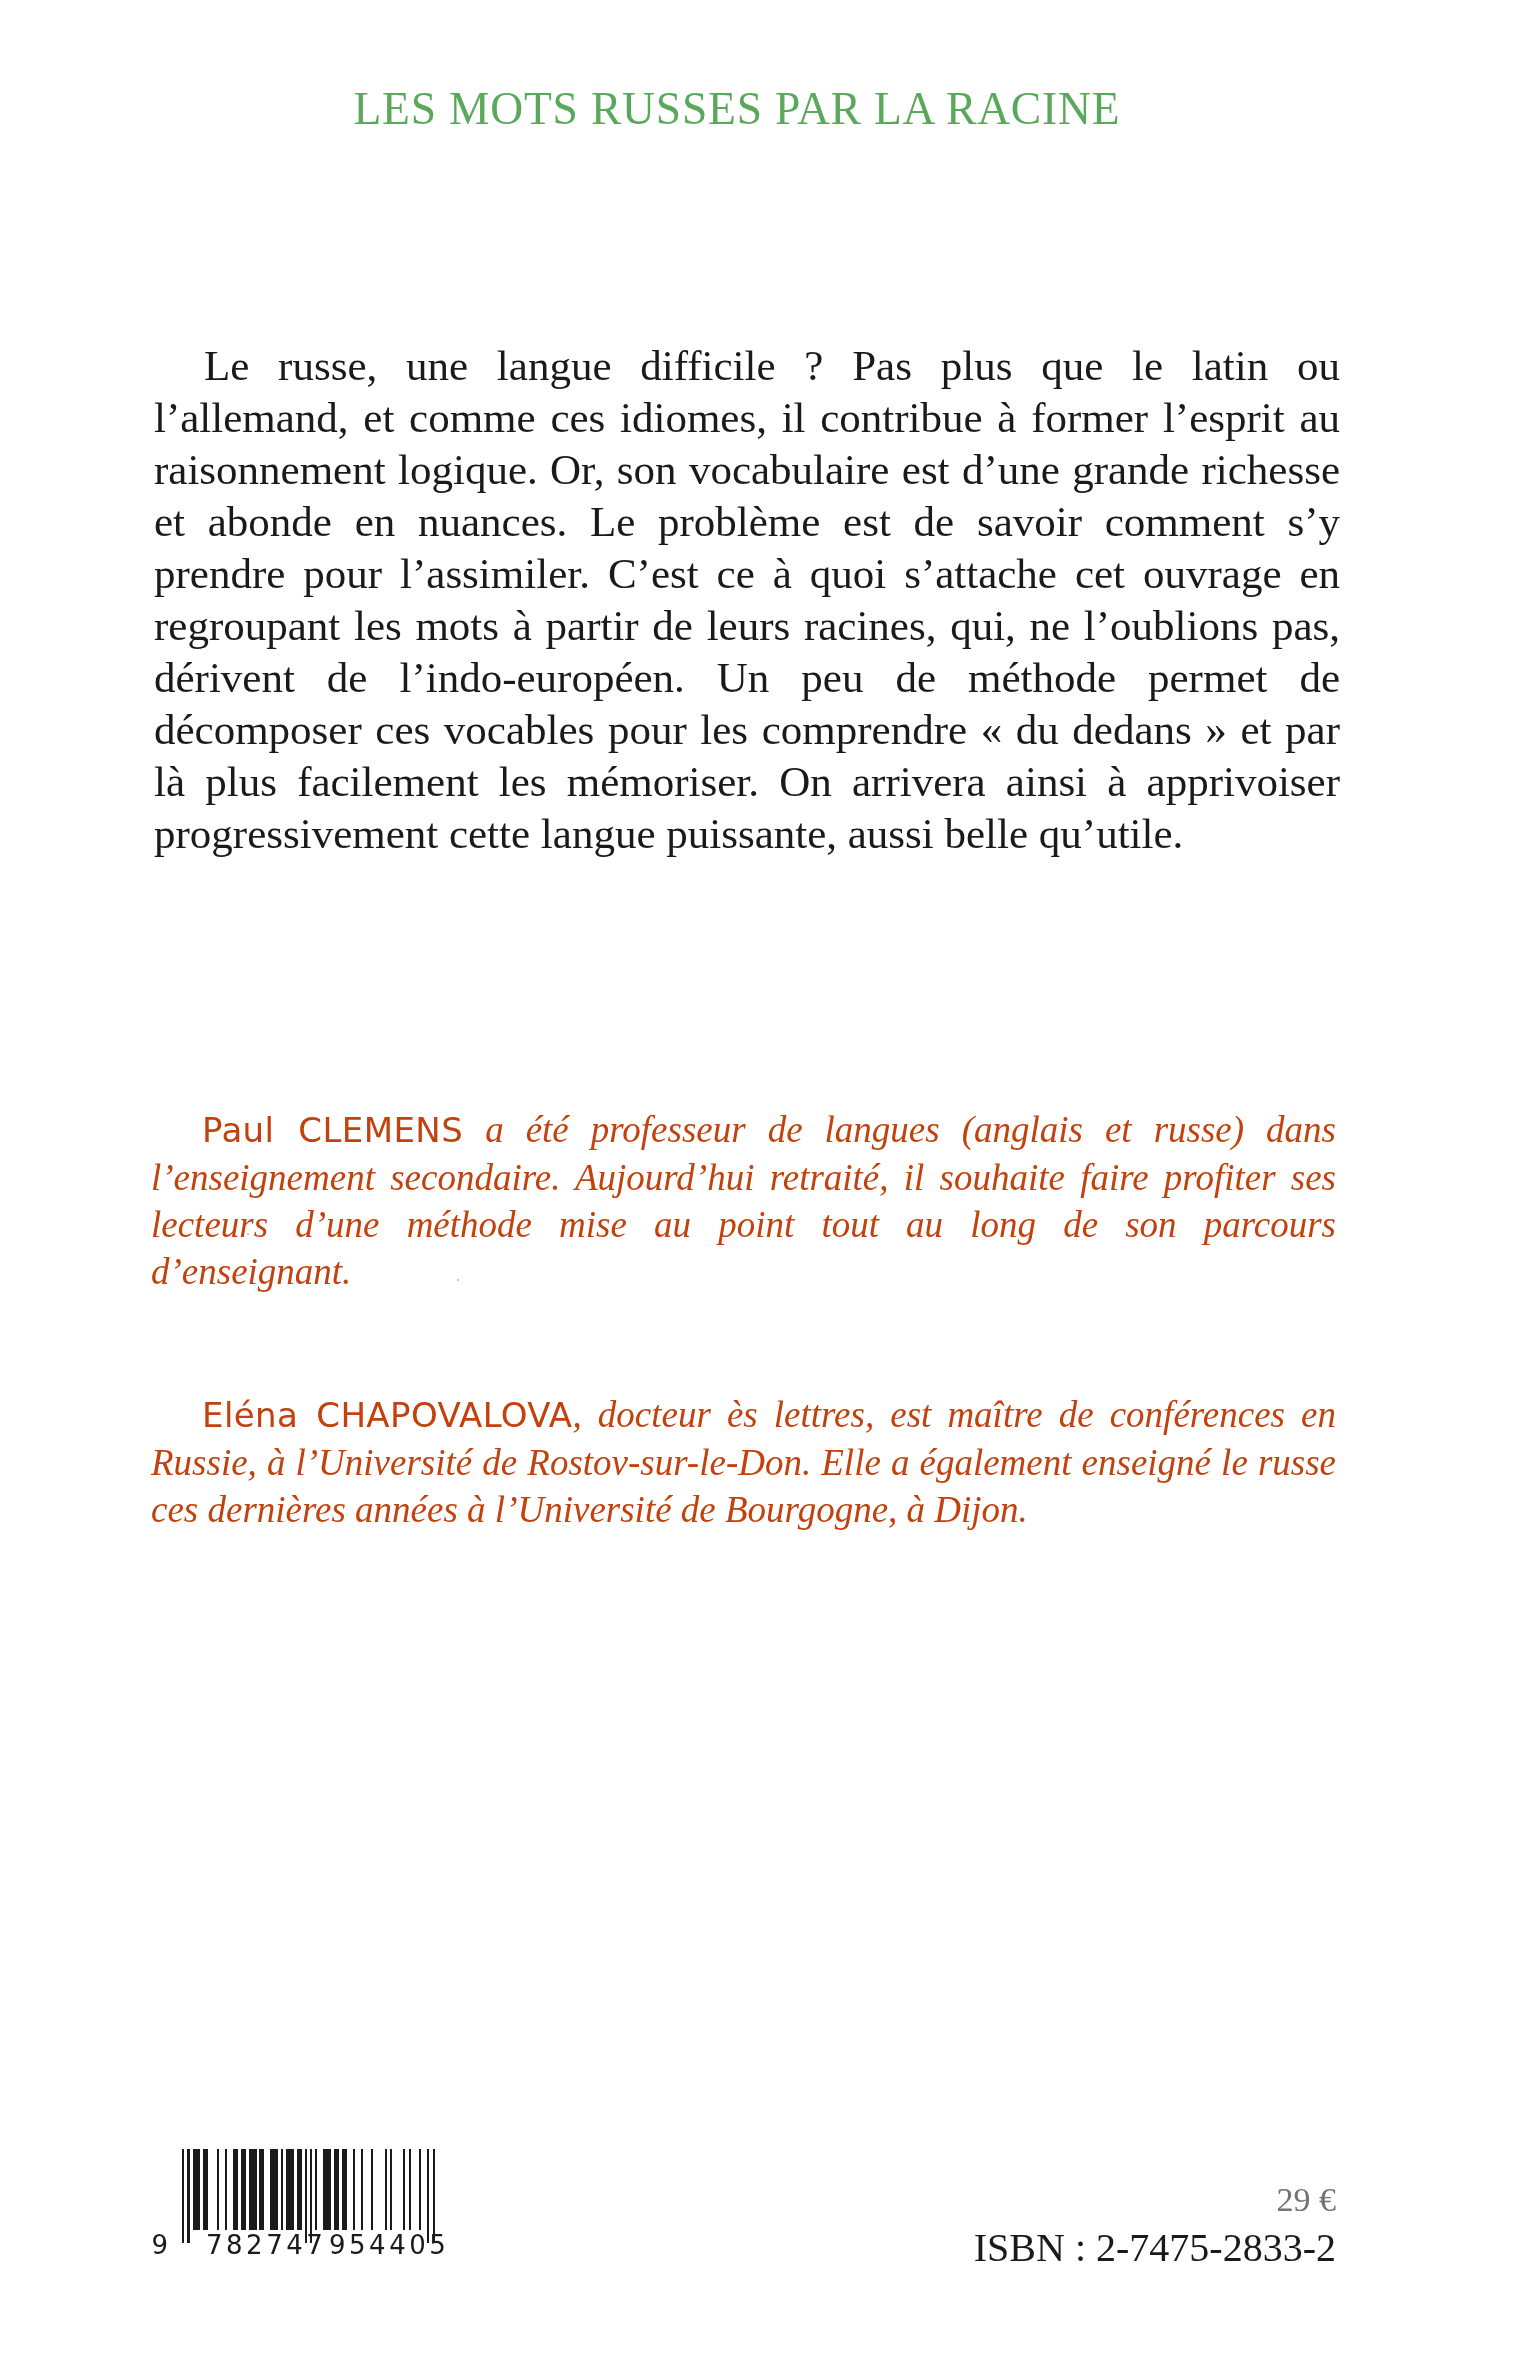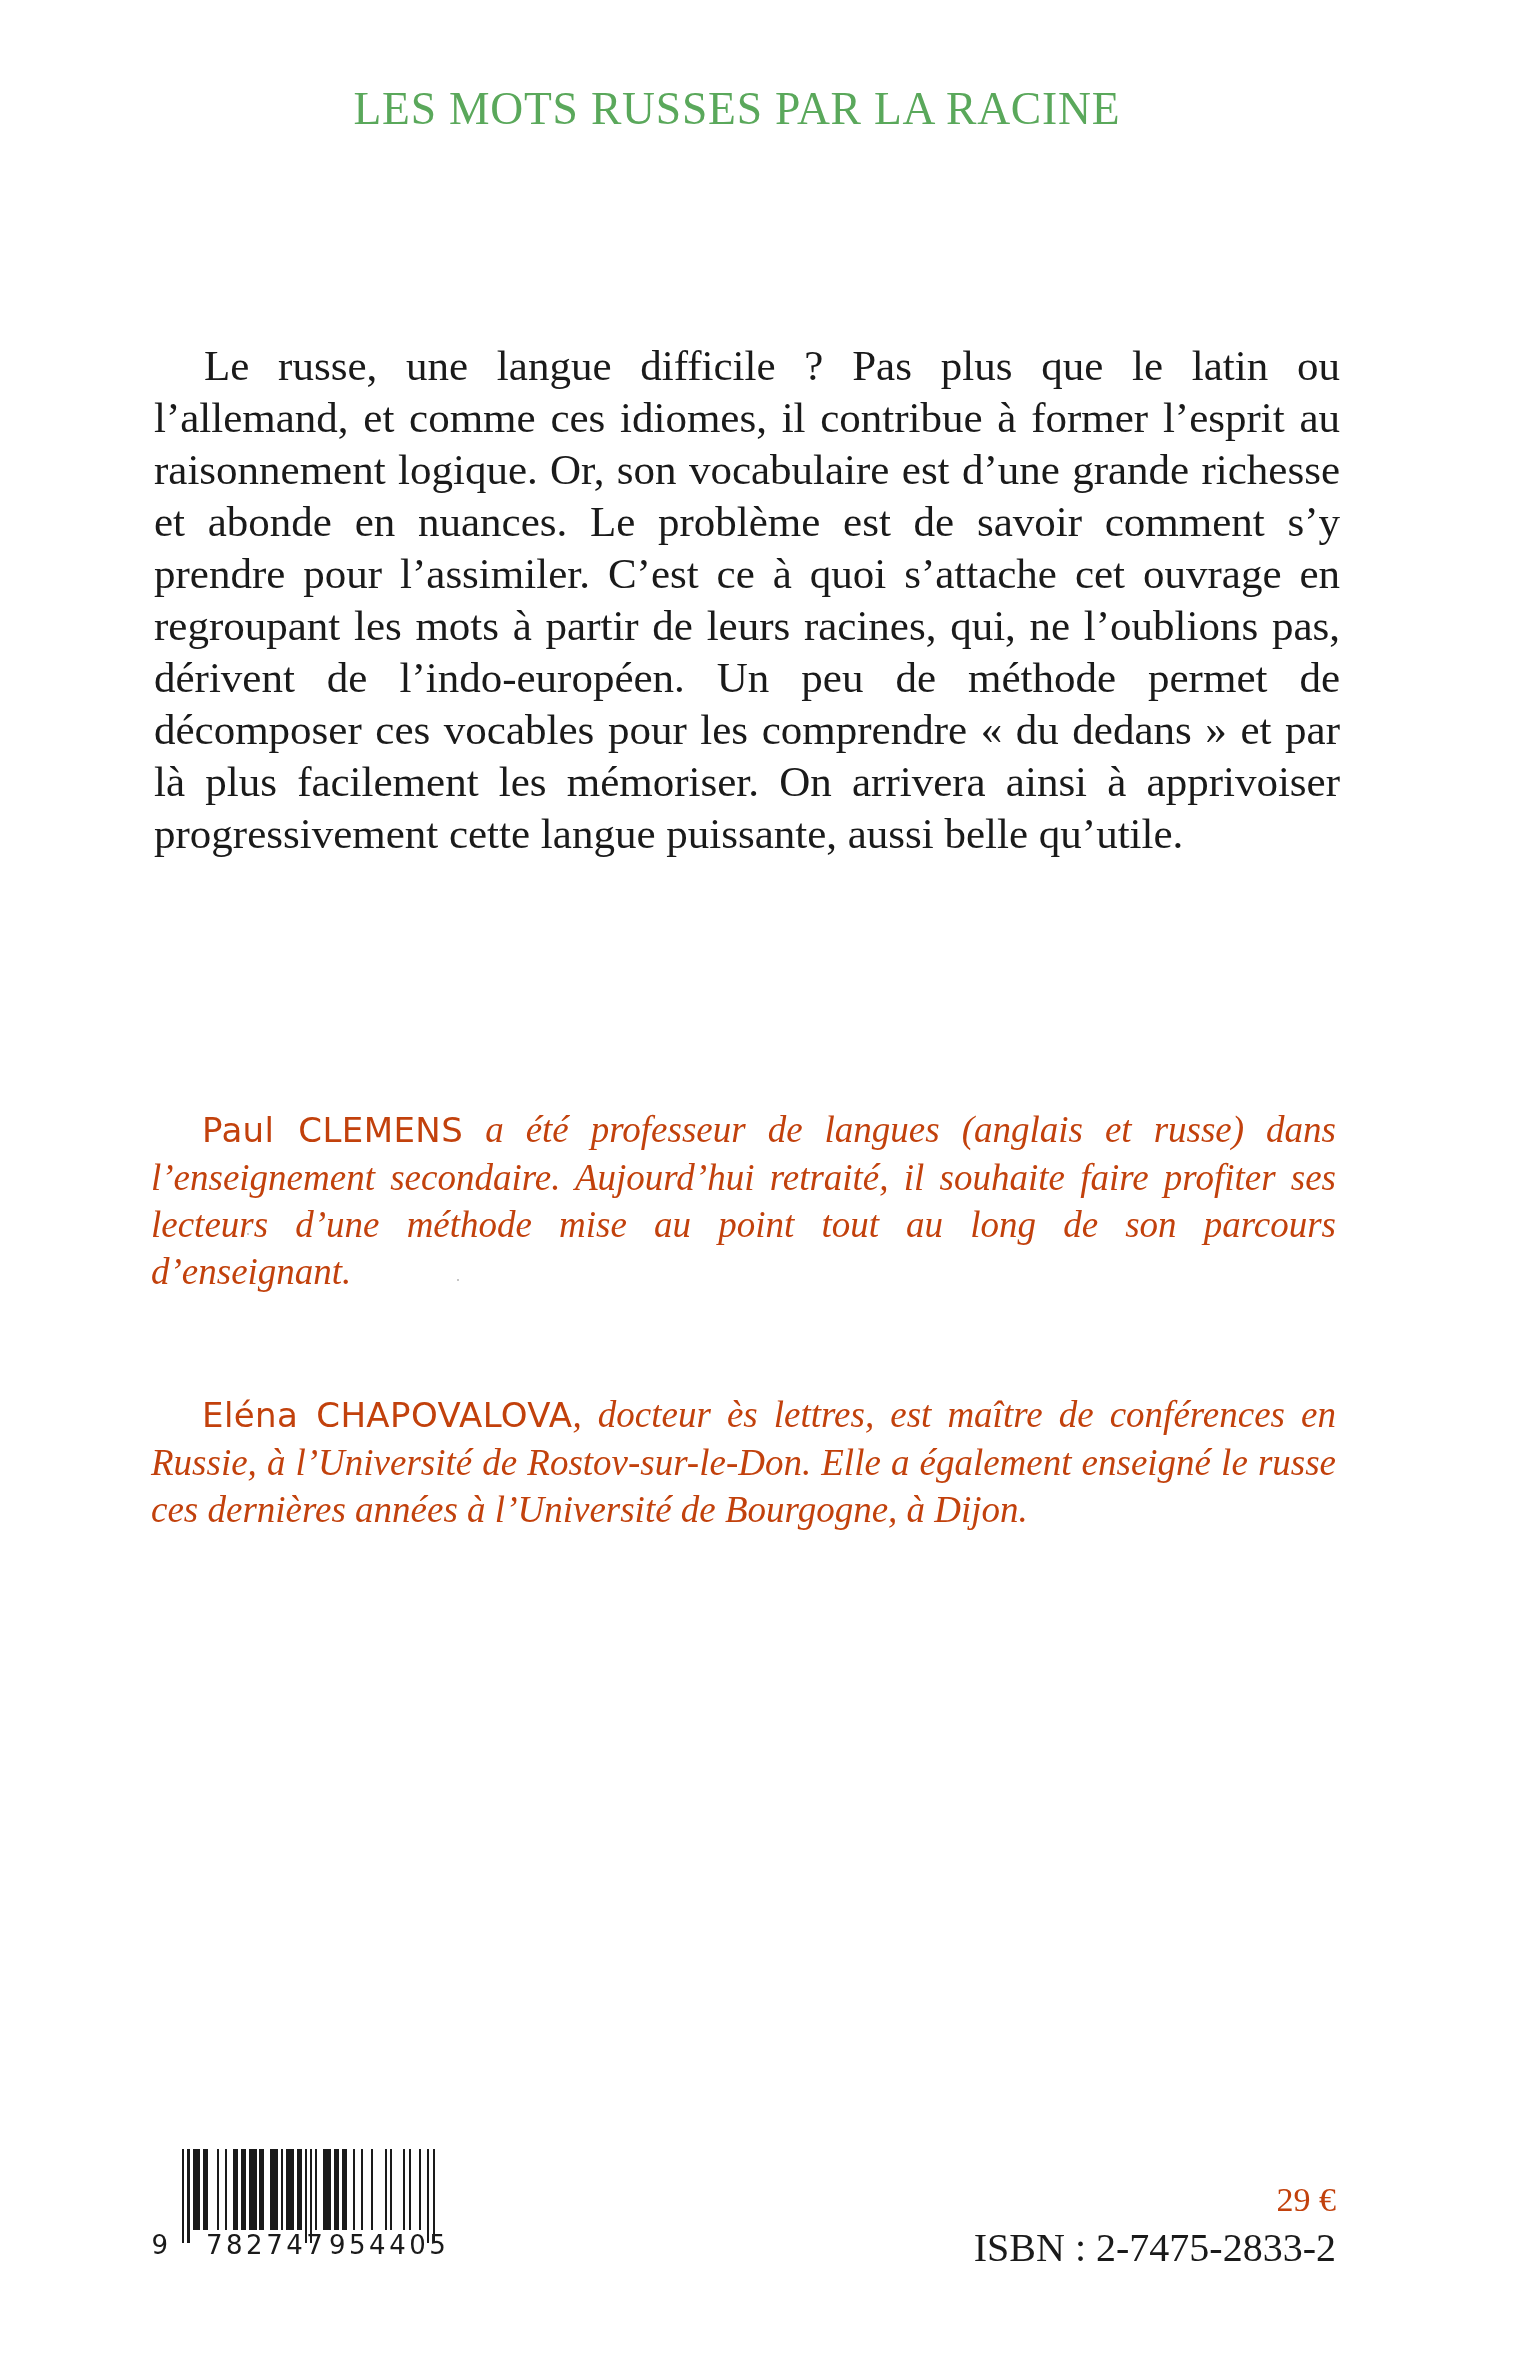"29 €" .price { color: #c2410c -> #737373 }
